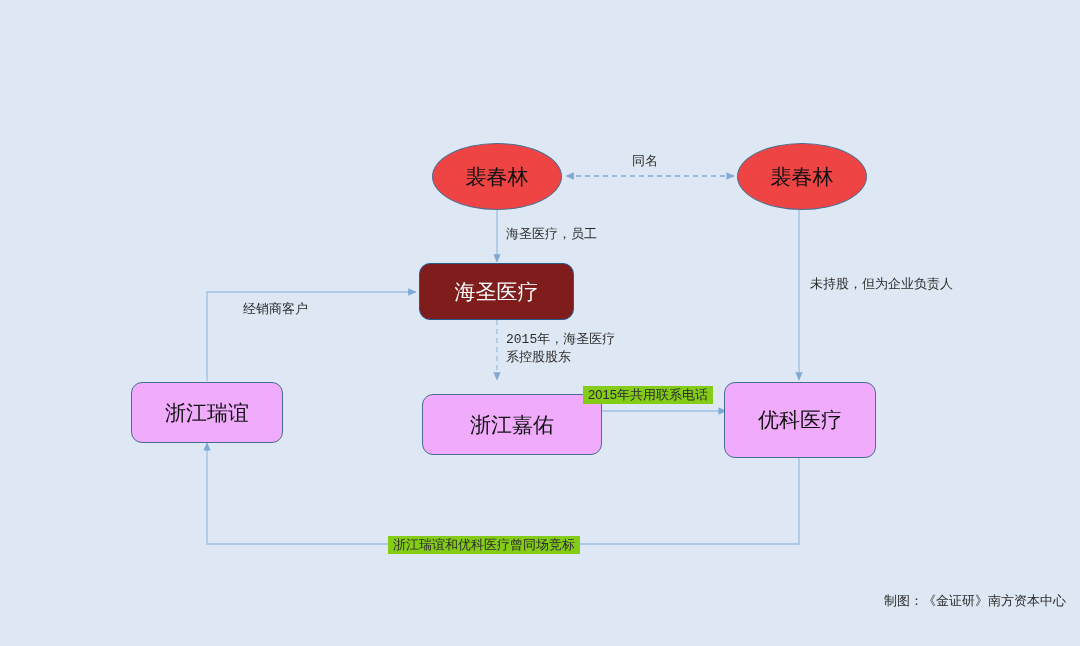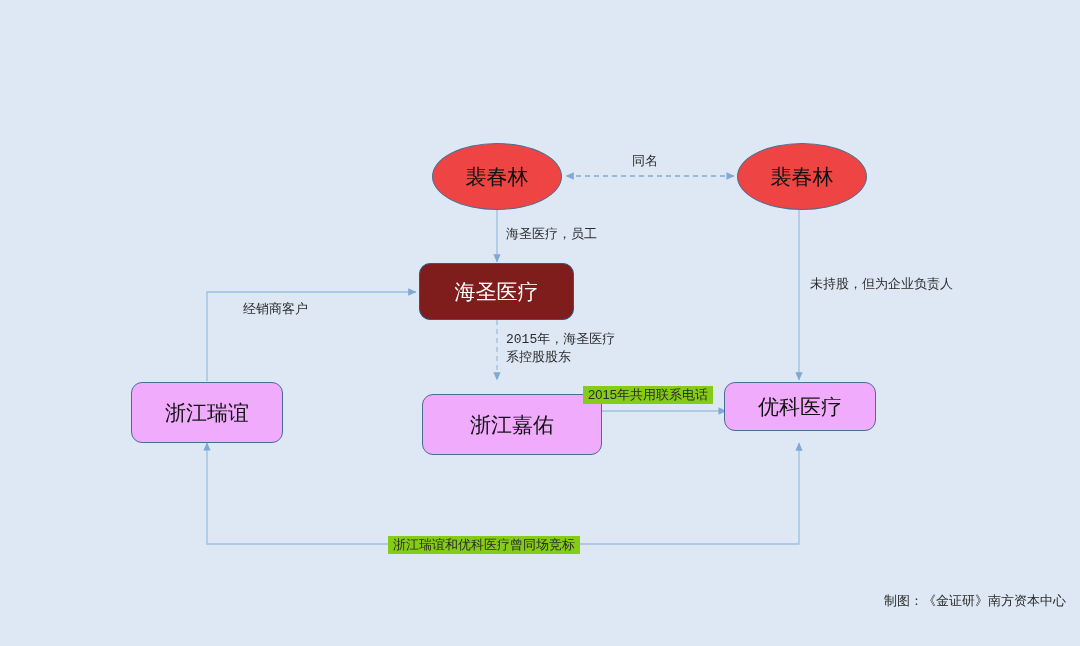"优科医疗" div.node { height: 49px -> 76px }
